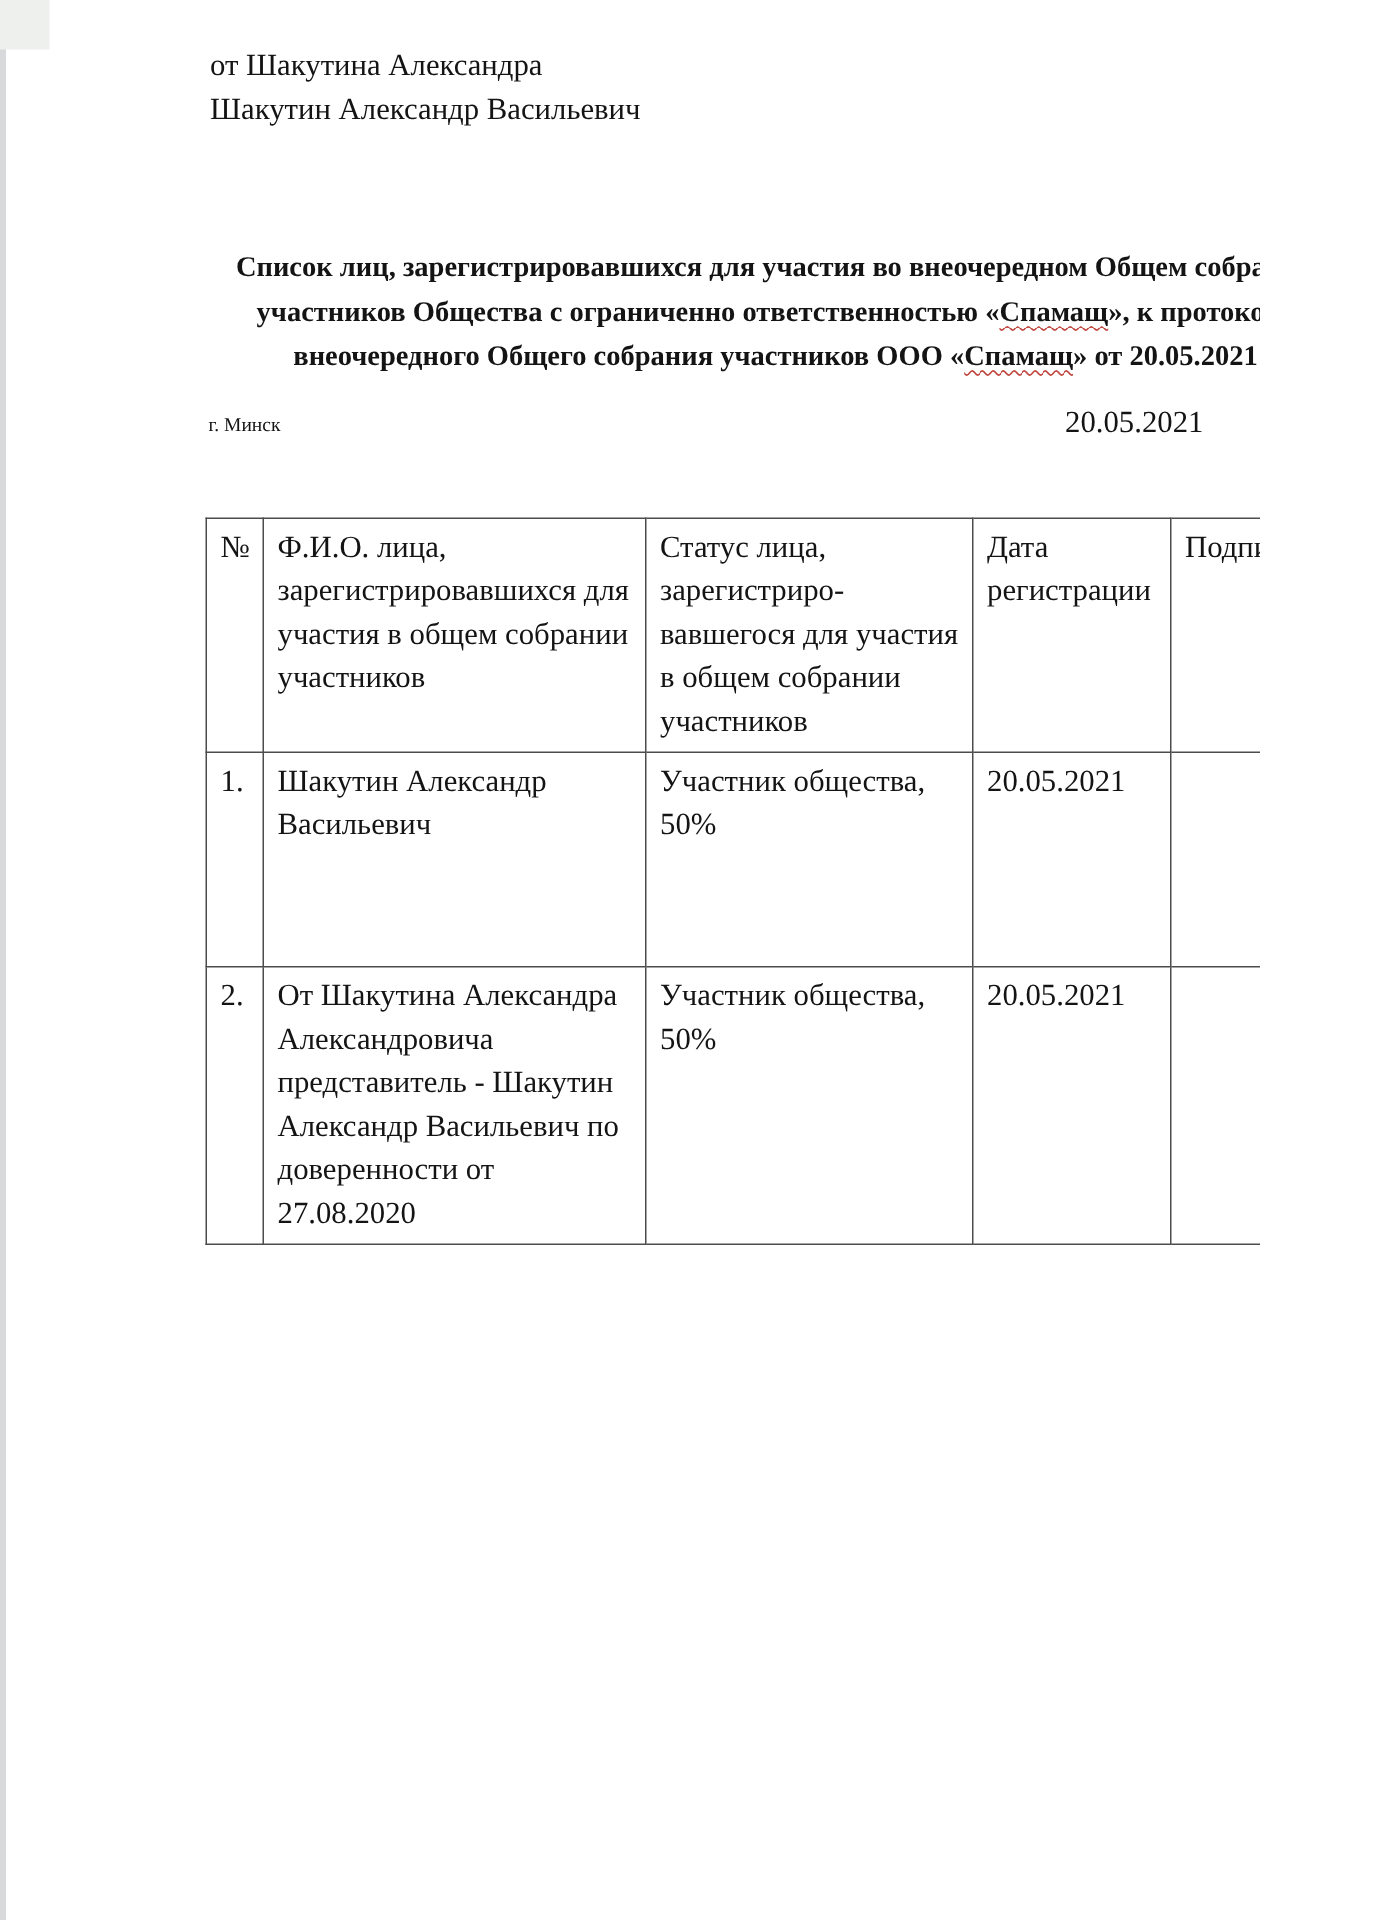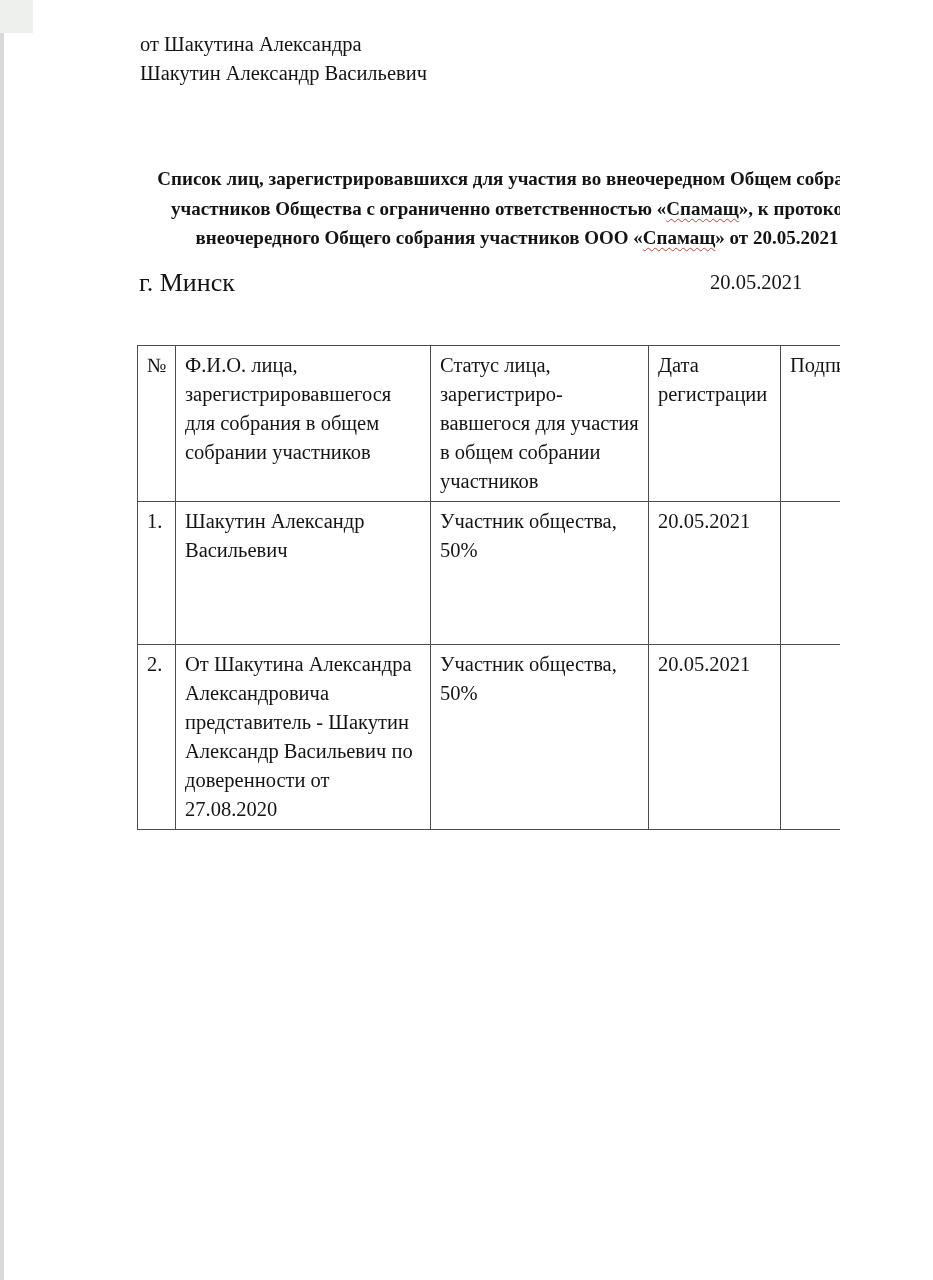"г. Минск" .city { font-size: 26px -> 13px }
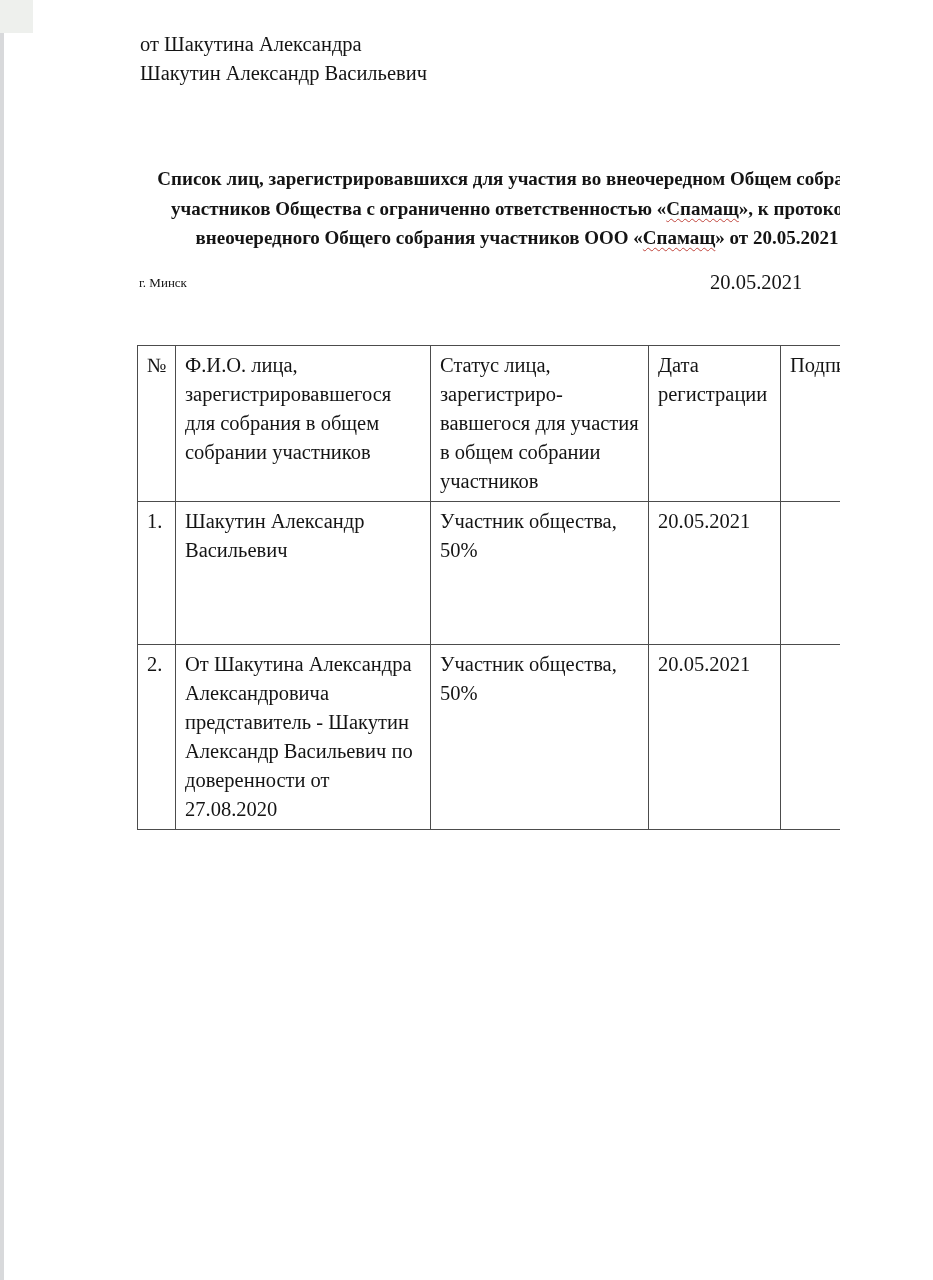"Ф.И.О. лица, зарегистрировавшегося для" th { text: зарегистрировавшегося для собрания -> зарегистрировавшихся для участия }
